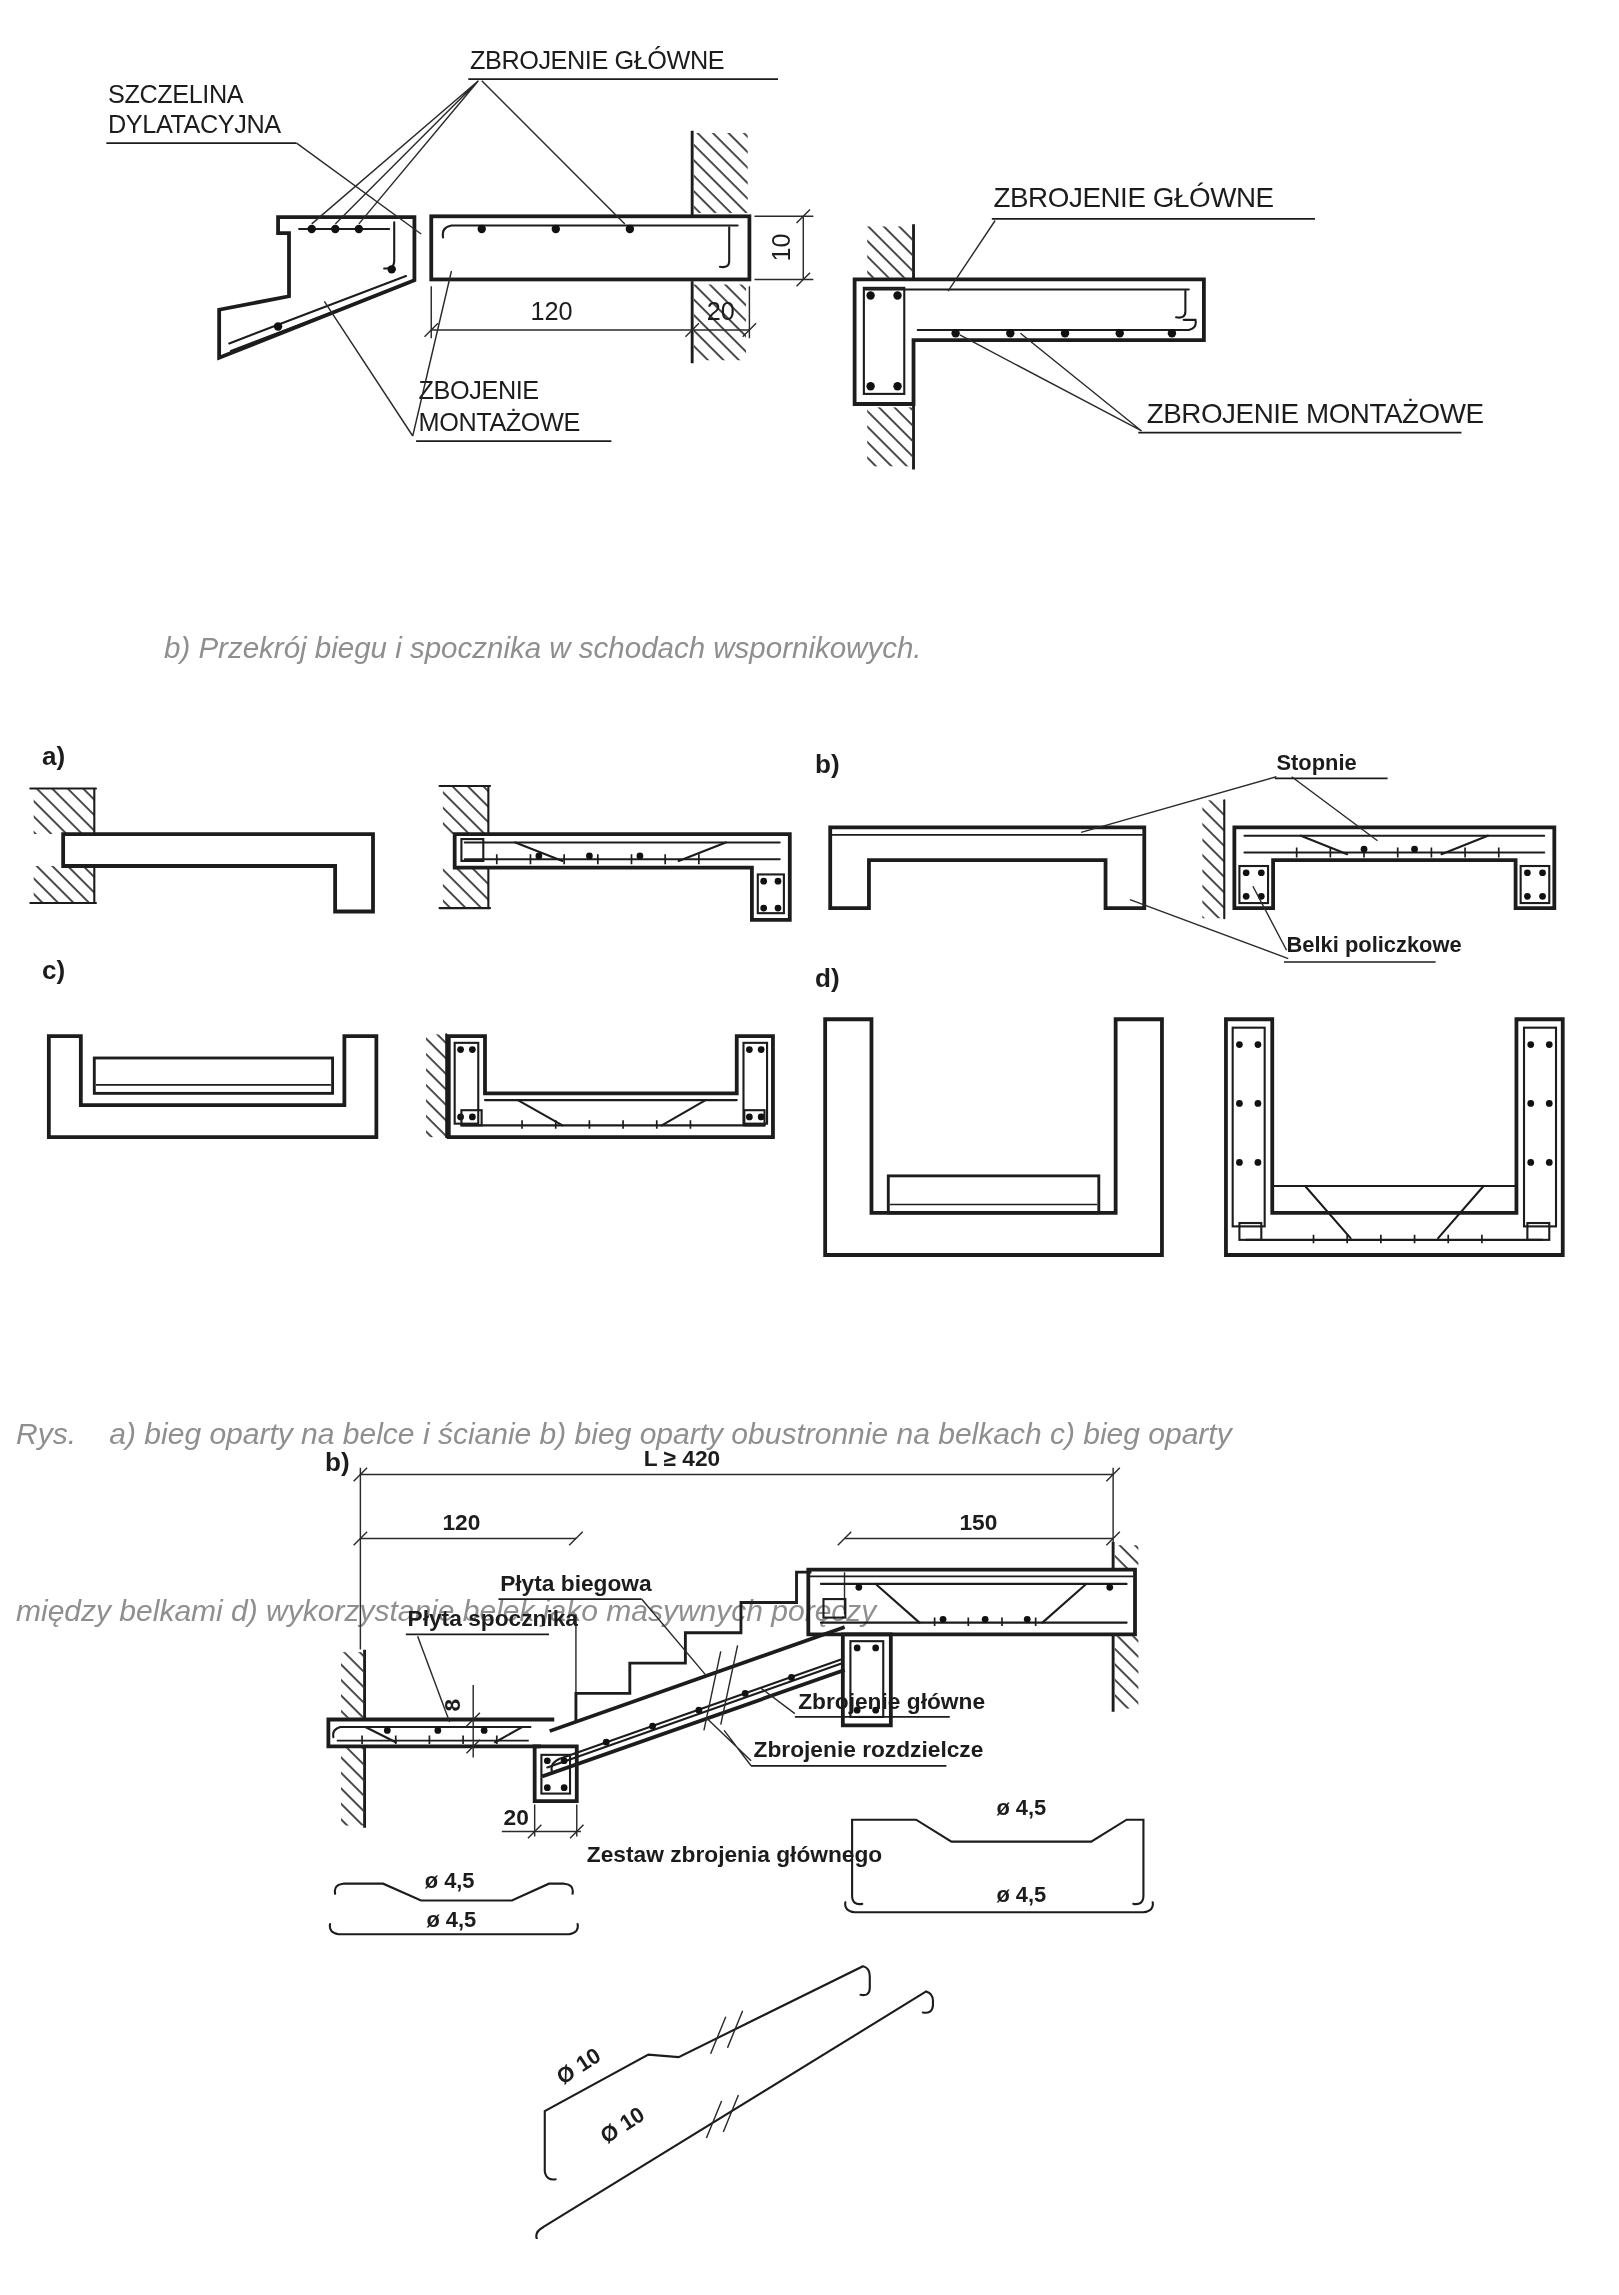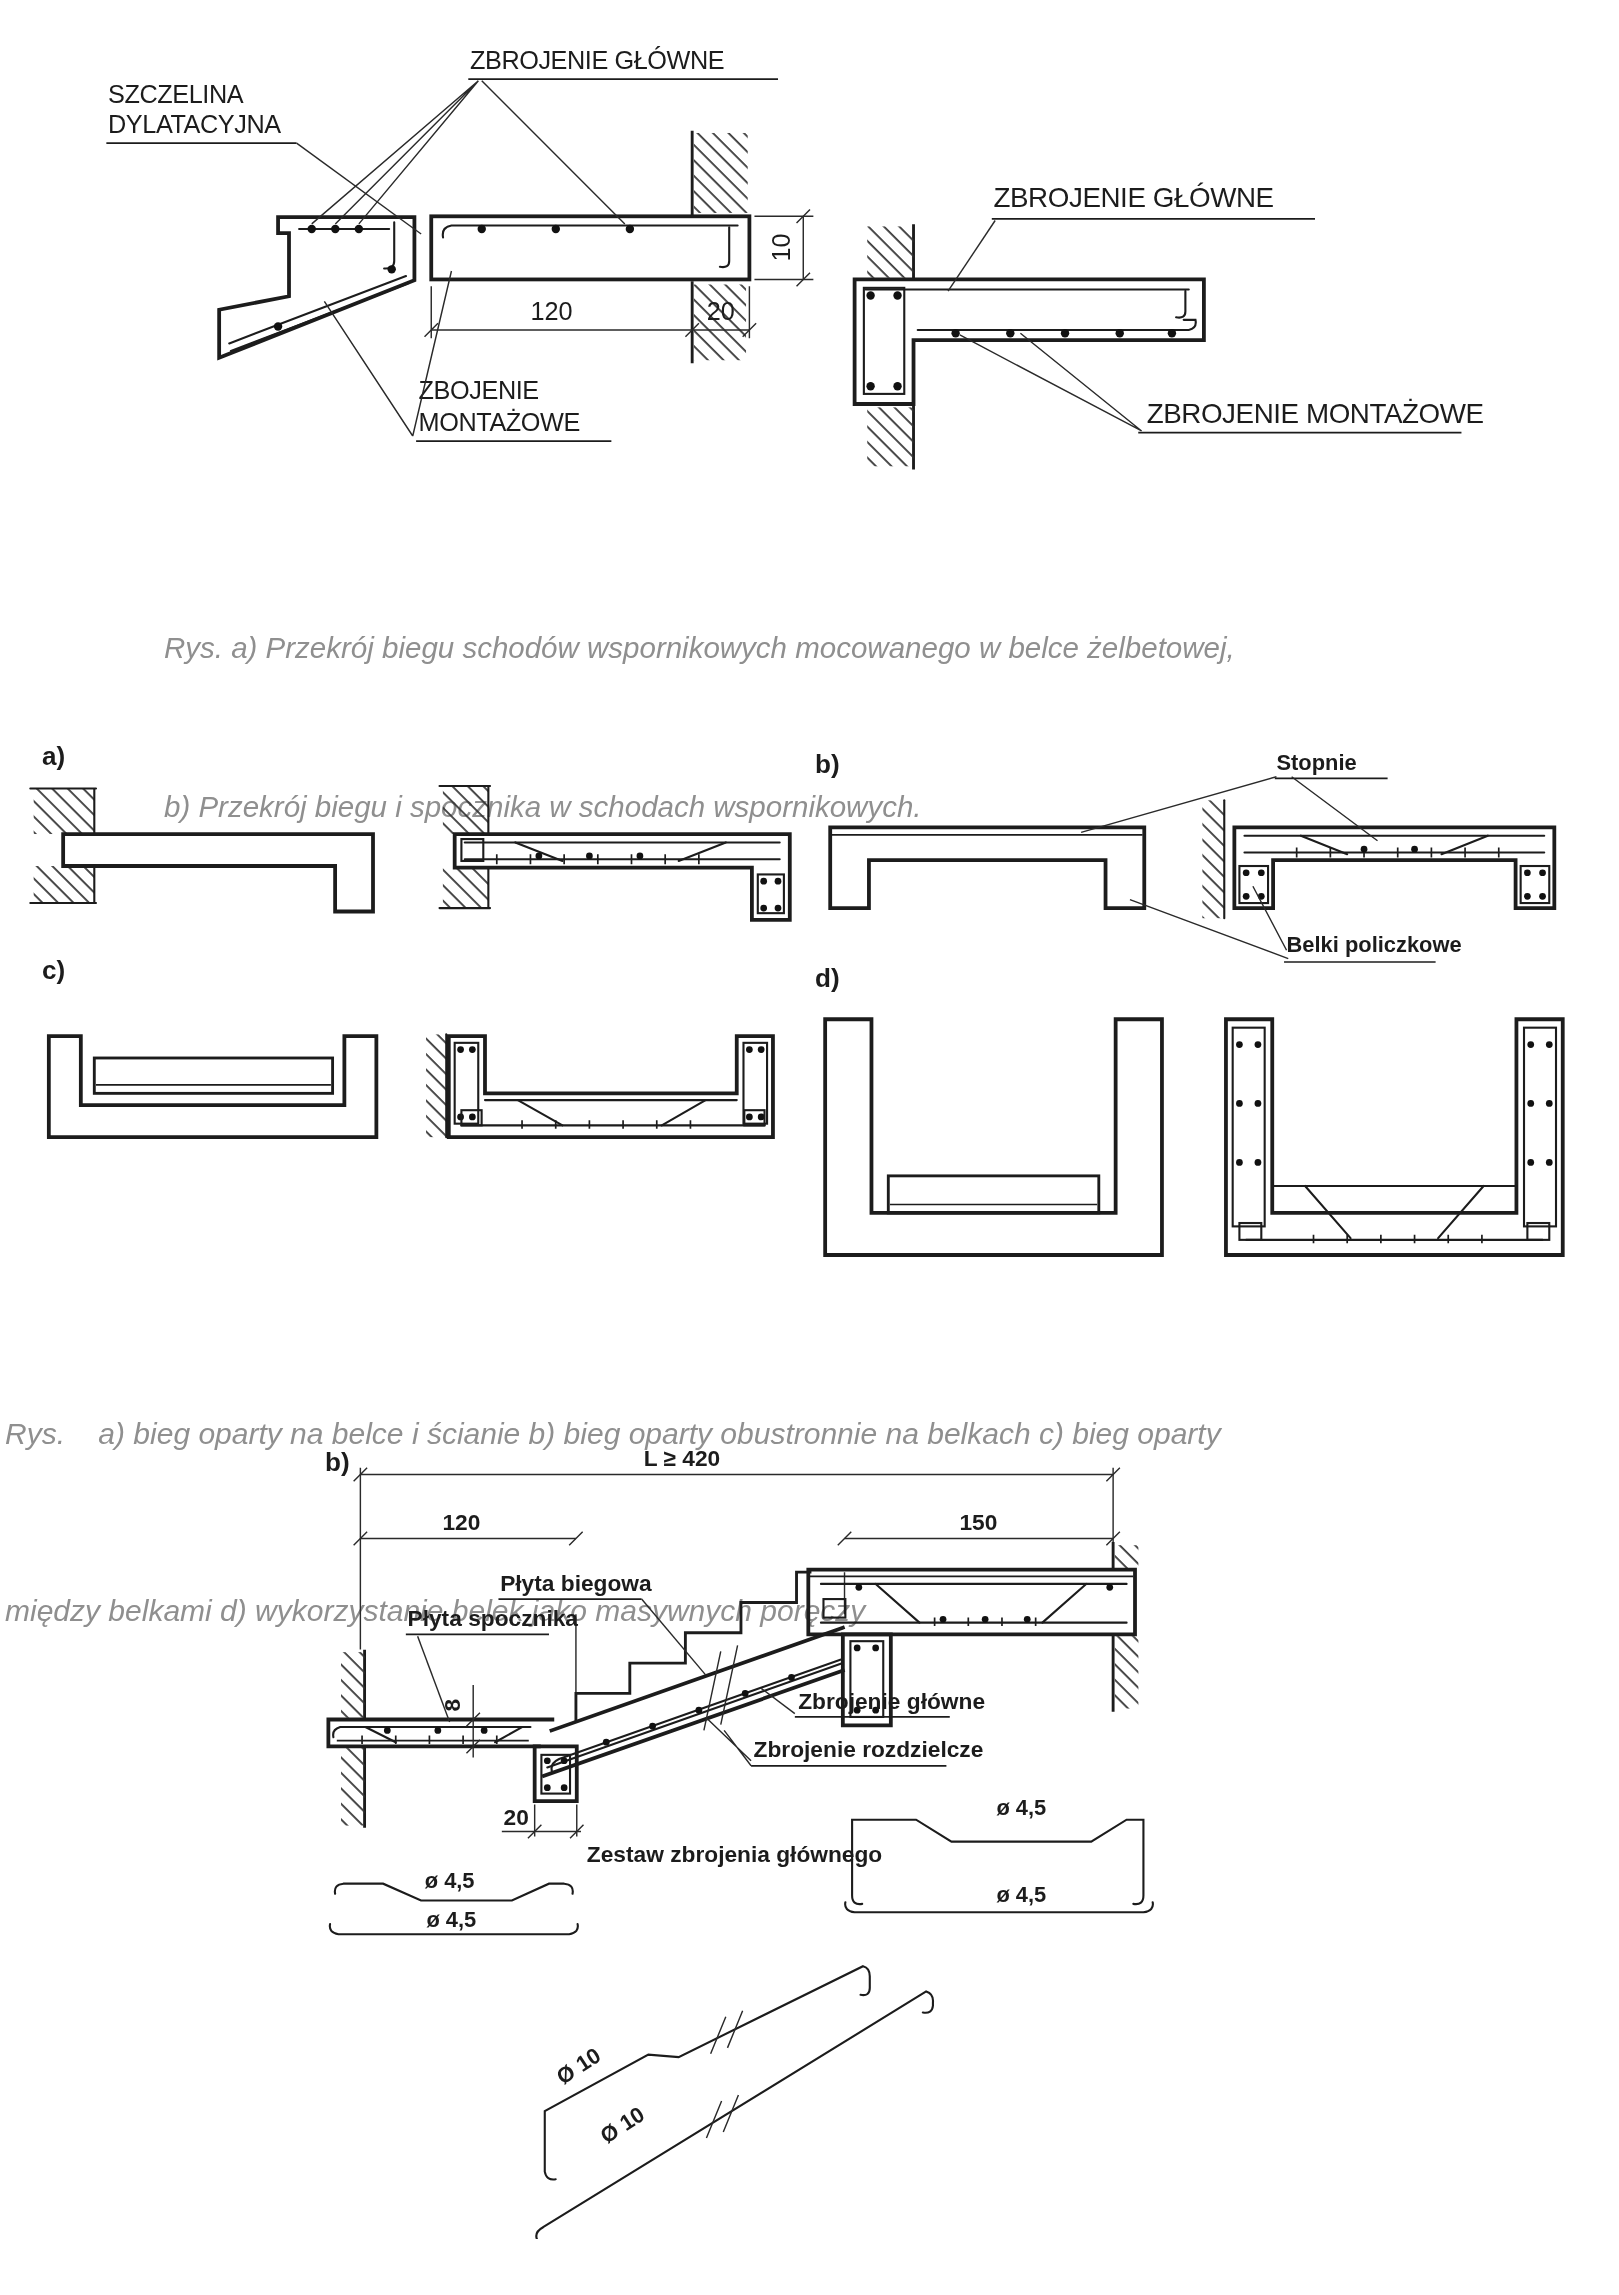"Rys. a) Przekrój biegu schodów" span.ln { html: <span>Rys. a) Przekrój biegu schodów wspornikowych mocowanego w belce żelbetowej,</span> -> none }
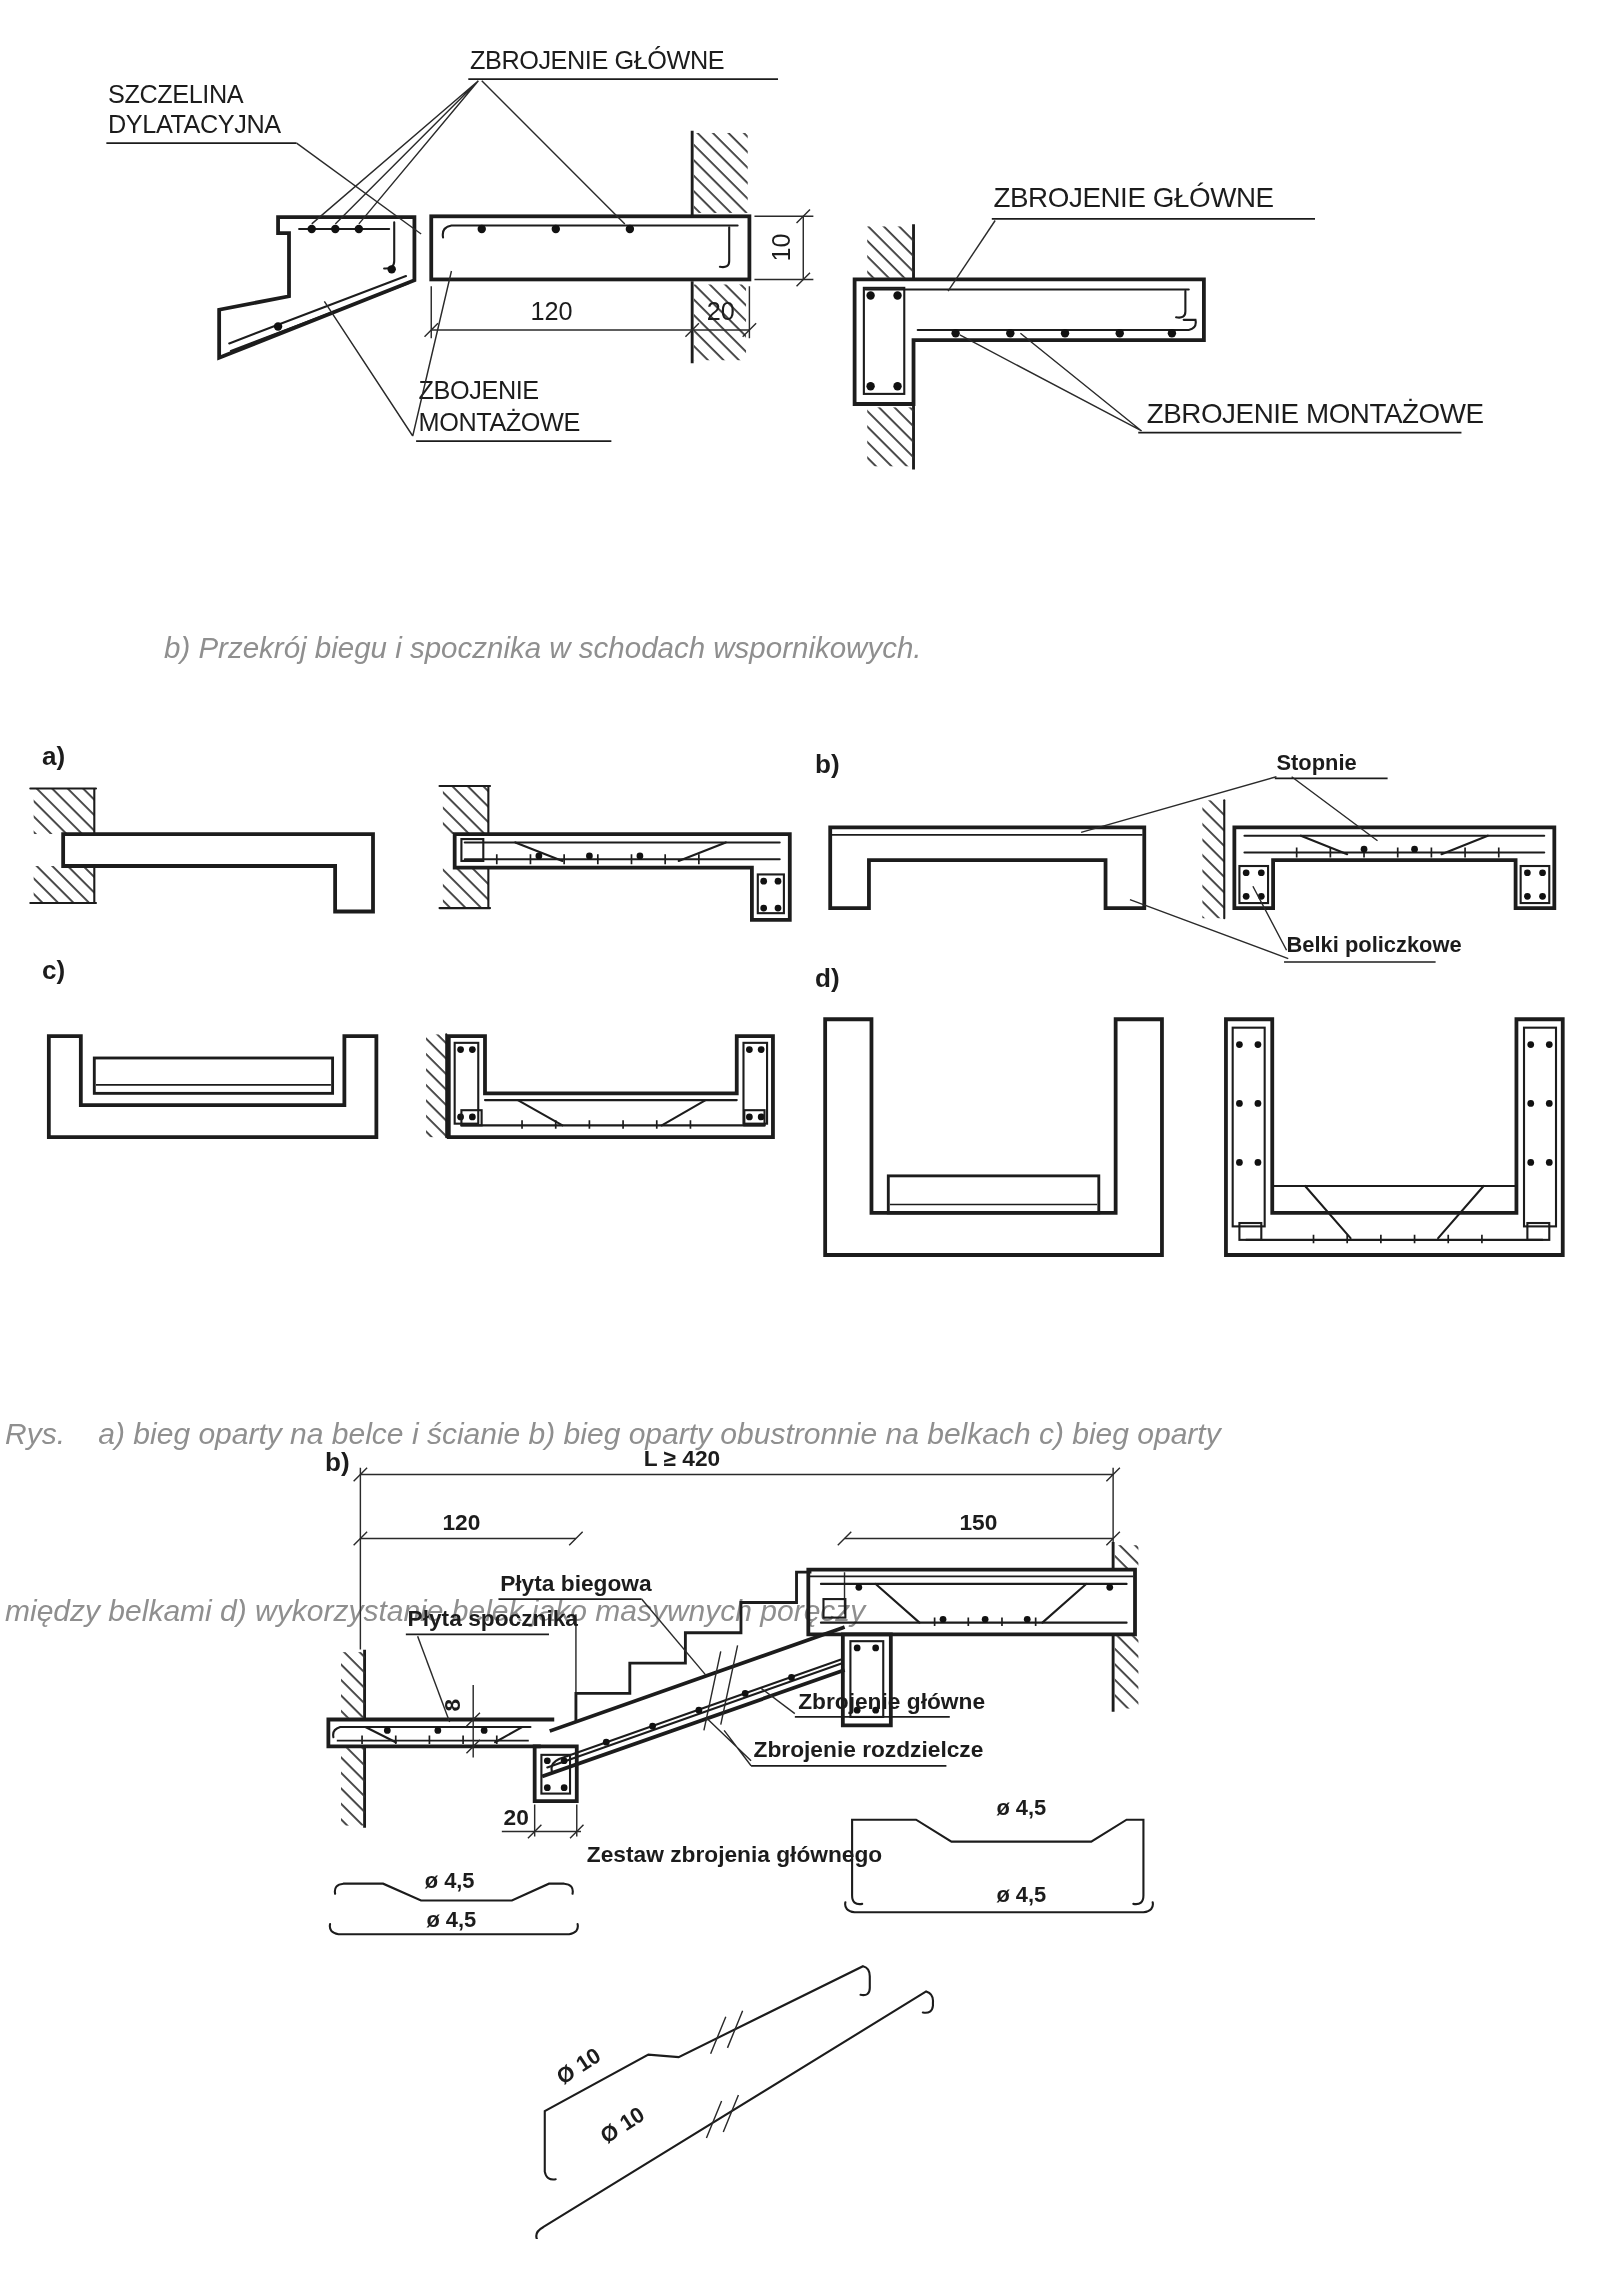"Rys. a) bieg oparty na" div.cap { left: 5px -> 16px }
